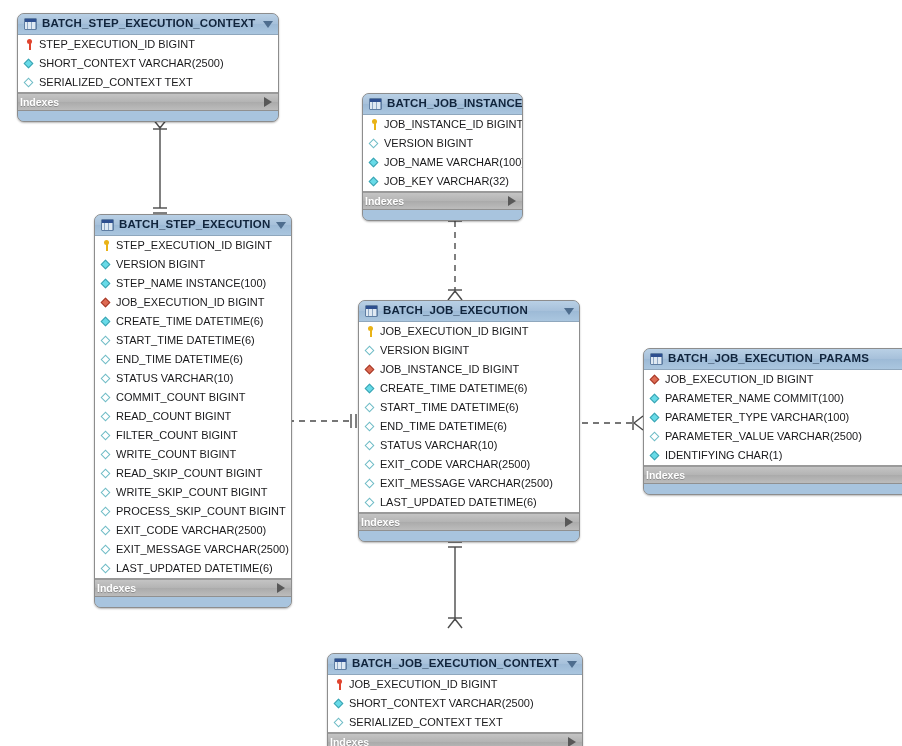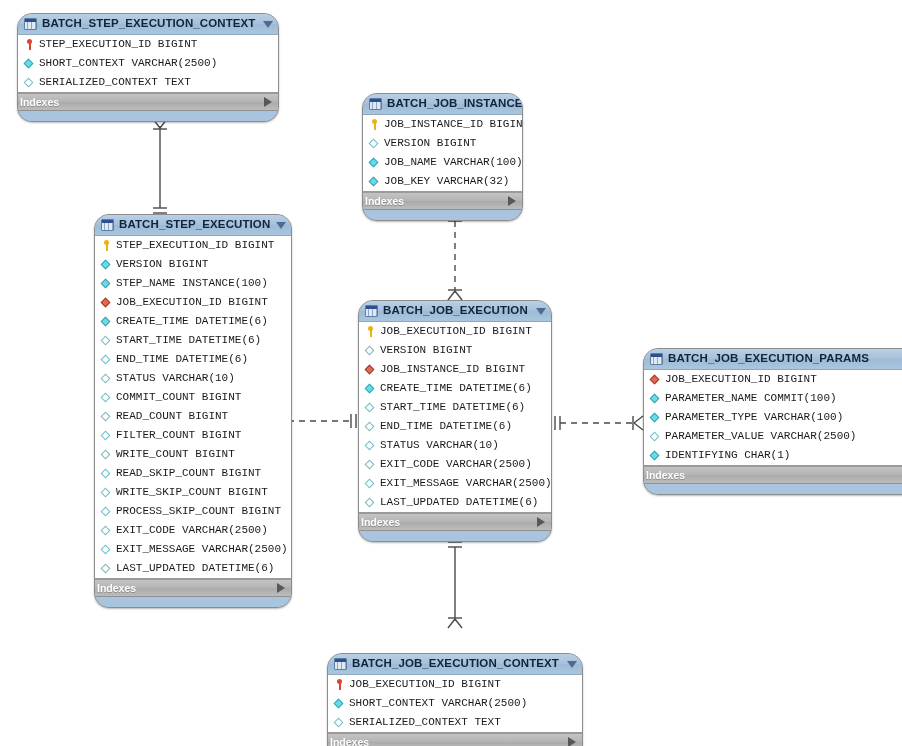"BATCH_STEP_EXECUTION_CONTEXT" .entity { border-radius: 15px -> 7px }
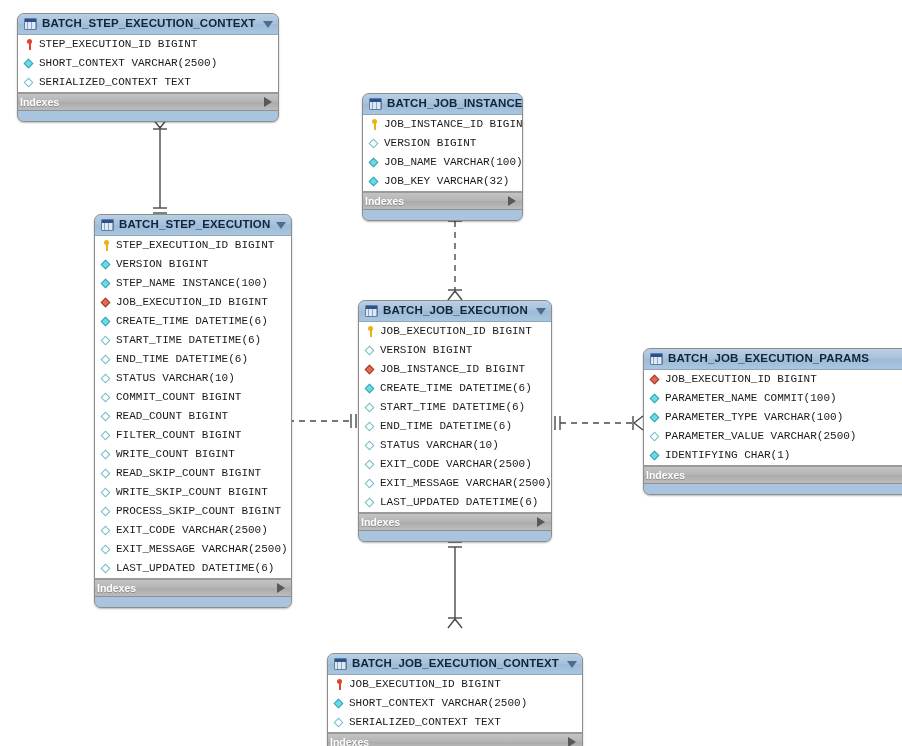"STEP_EXECUTION_ID BIGINT" .entity-body { font-family: Liberation Mono, monospace -> none }
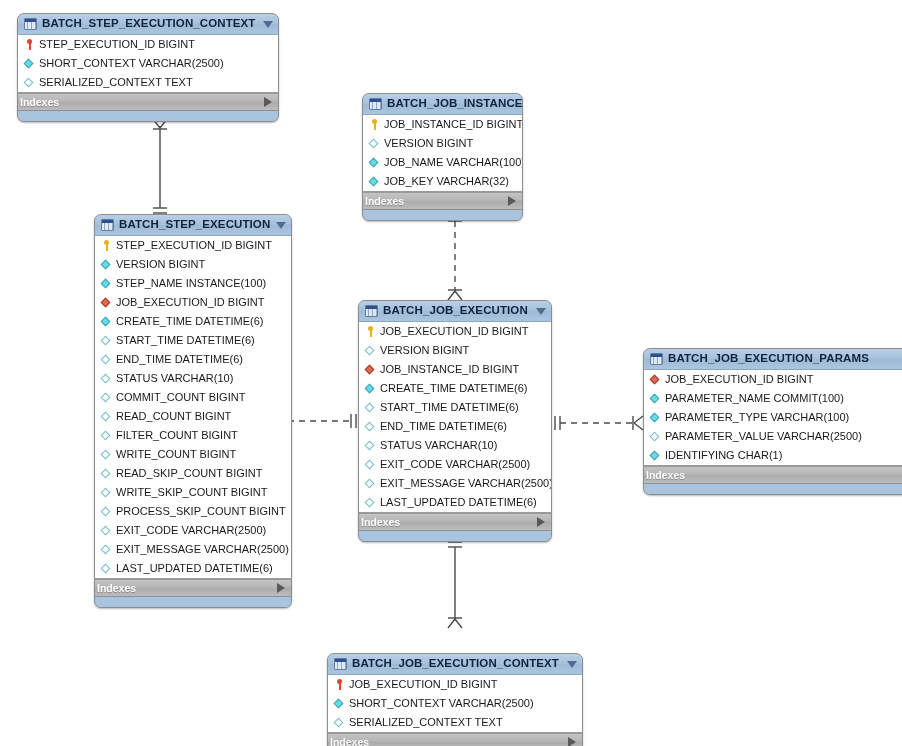"BATCH_JOB_EXECUTION" div.entity { width: 194px -> 222px }
